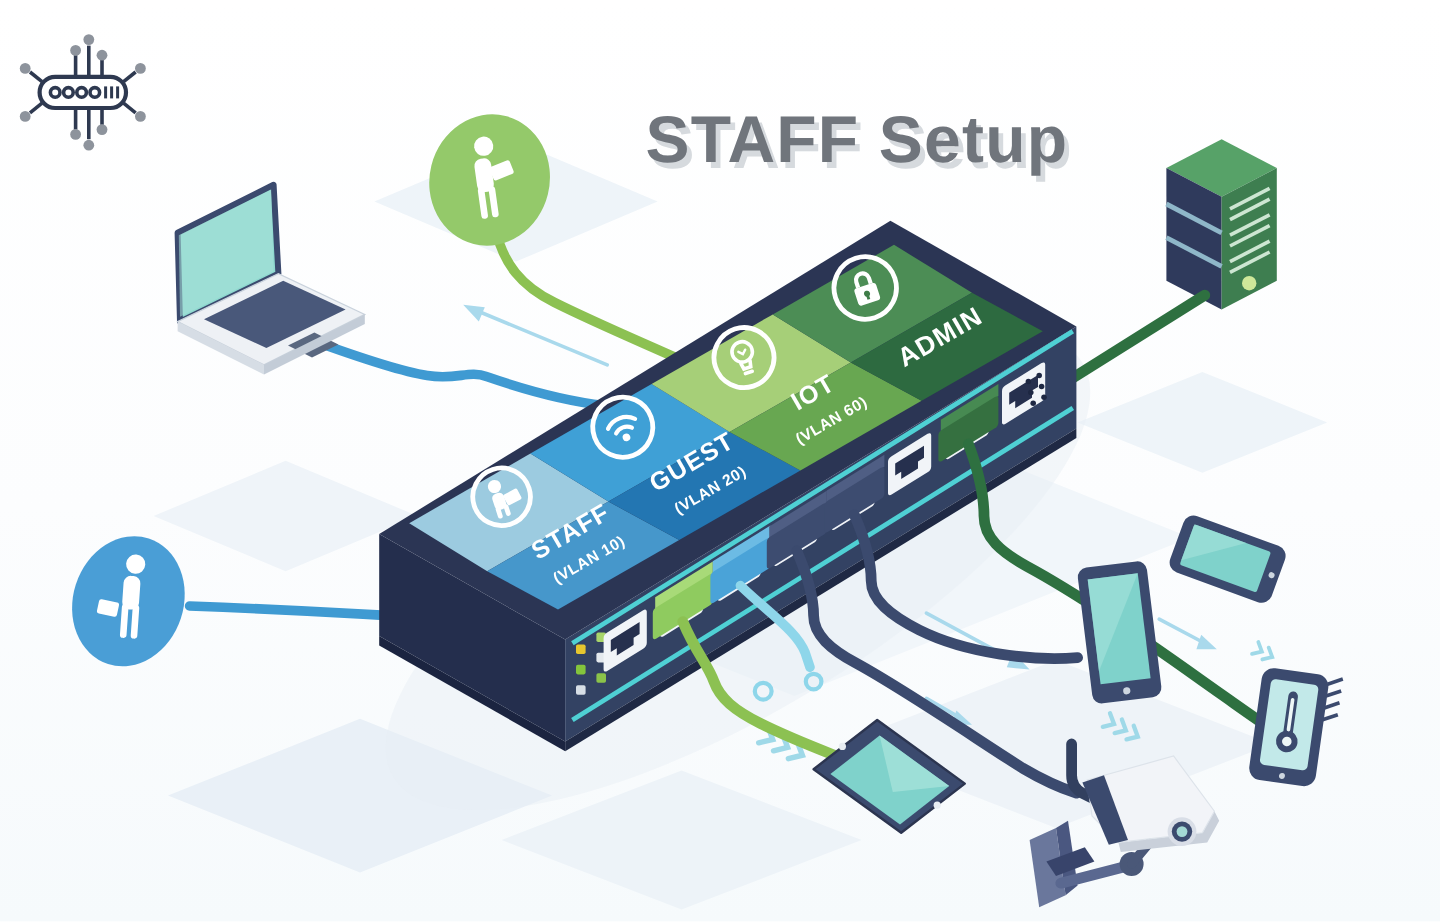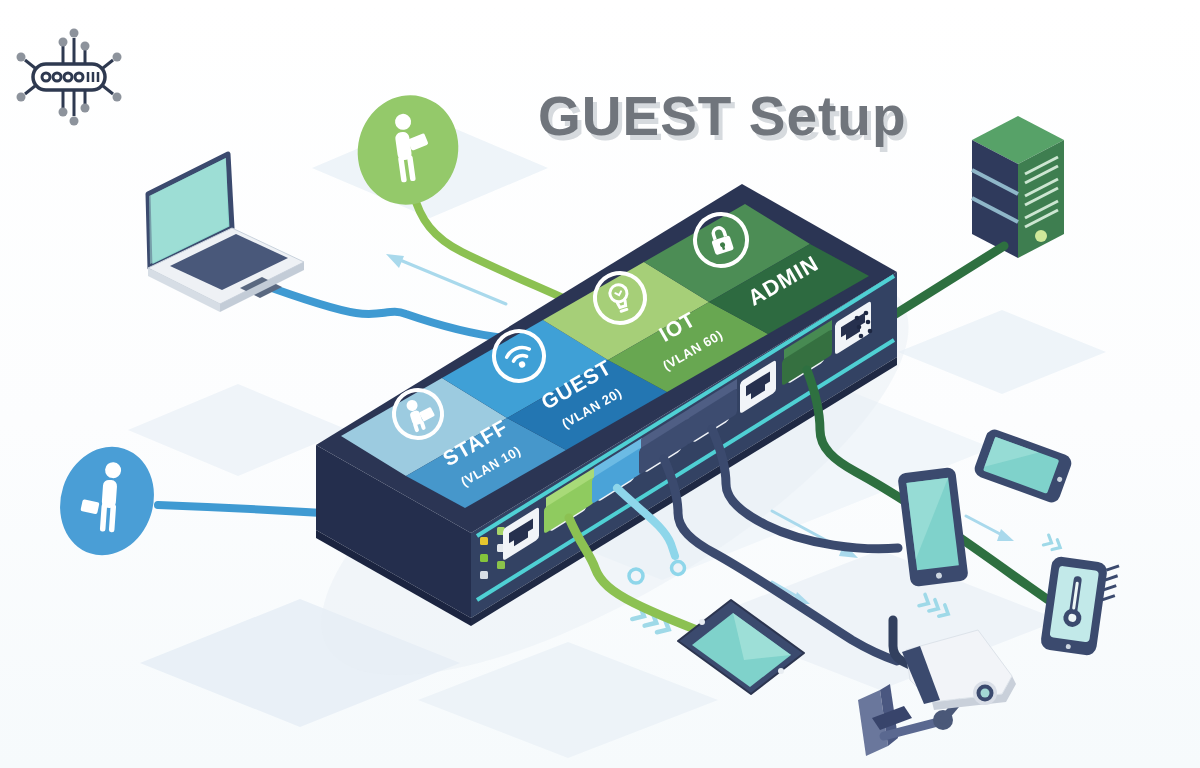"GUEST Setup" div.page-title { text: GUEST -> STAFF }
